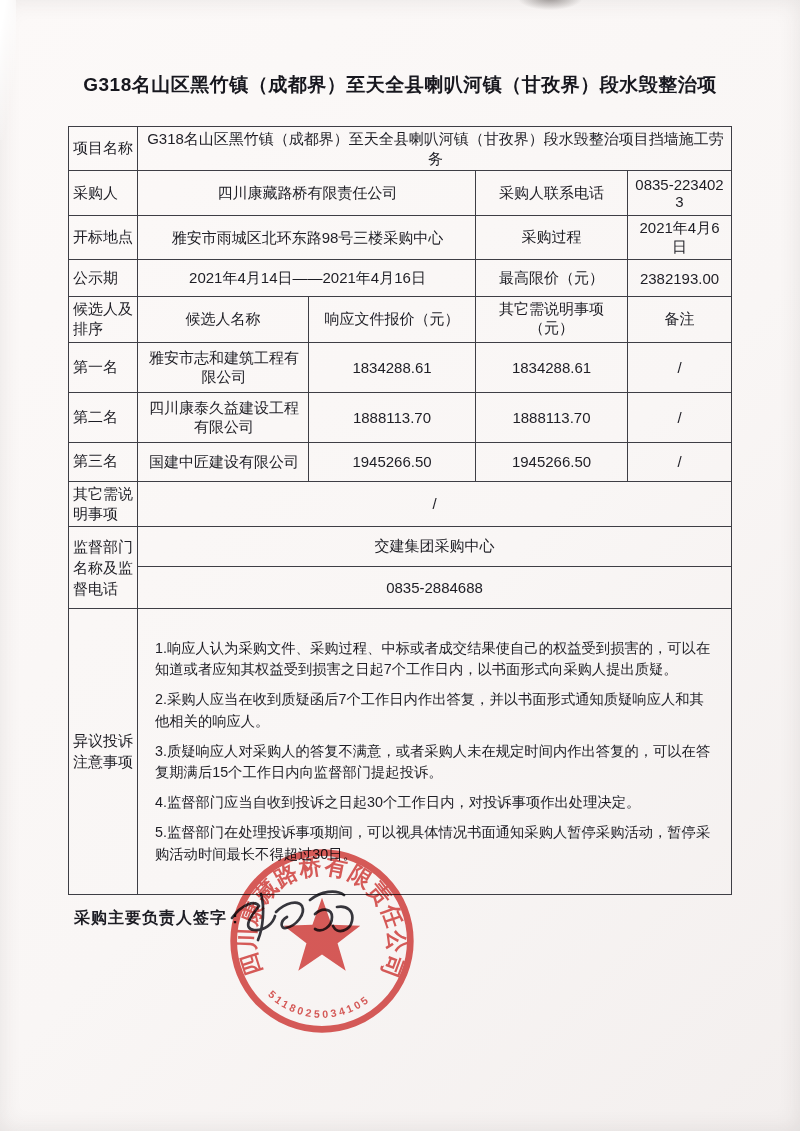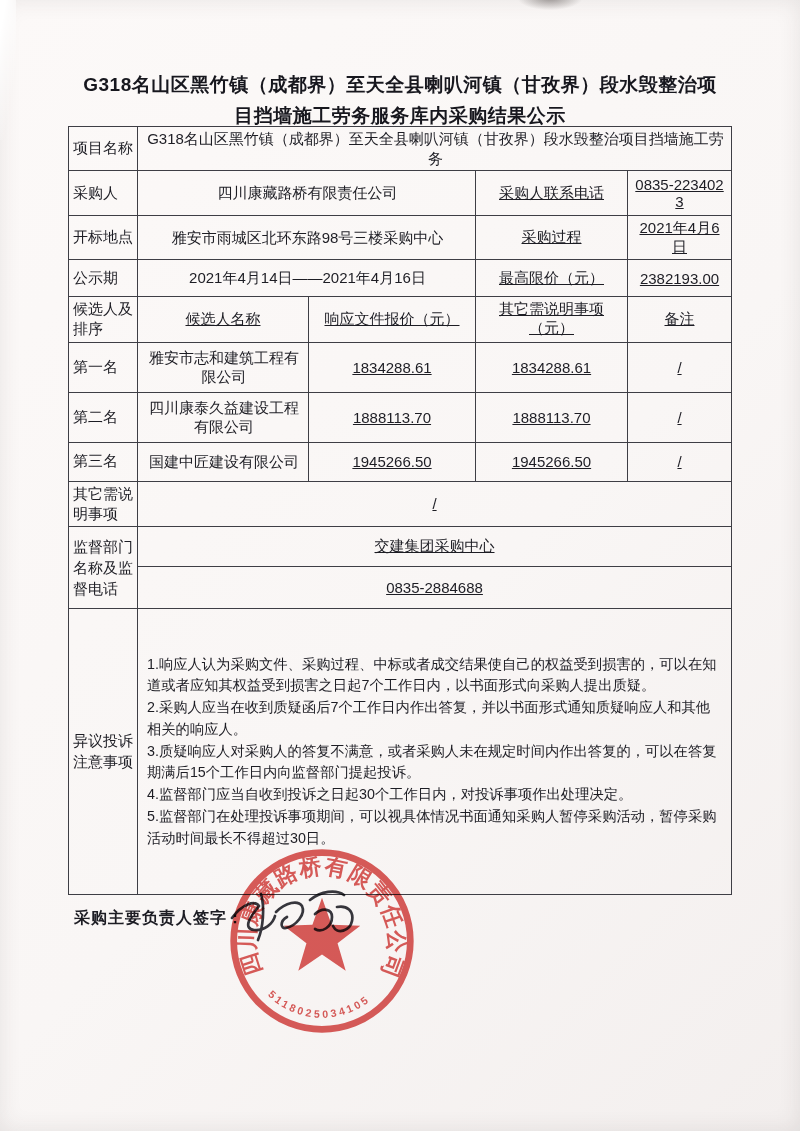"目挡墙施工劳务服务库内采购结果公示" span { html: <span>目挡墙施工劳务服务库内采购结果公示</span> -> none }
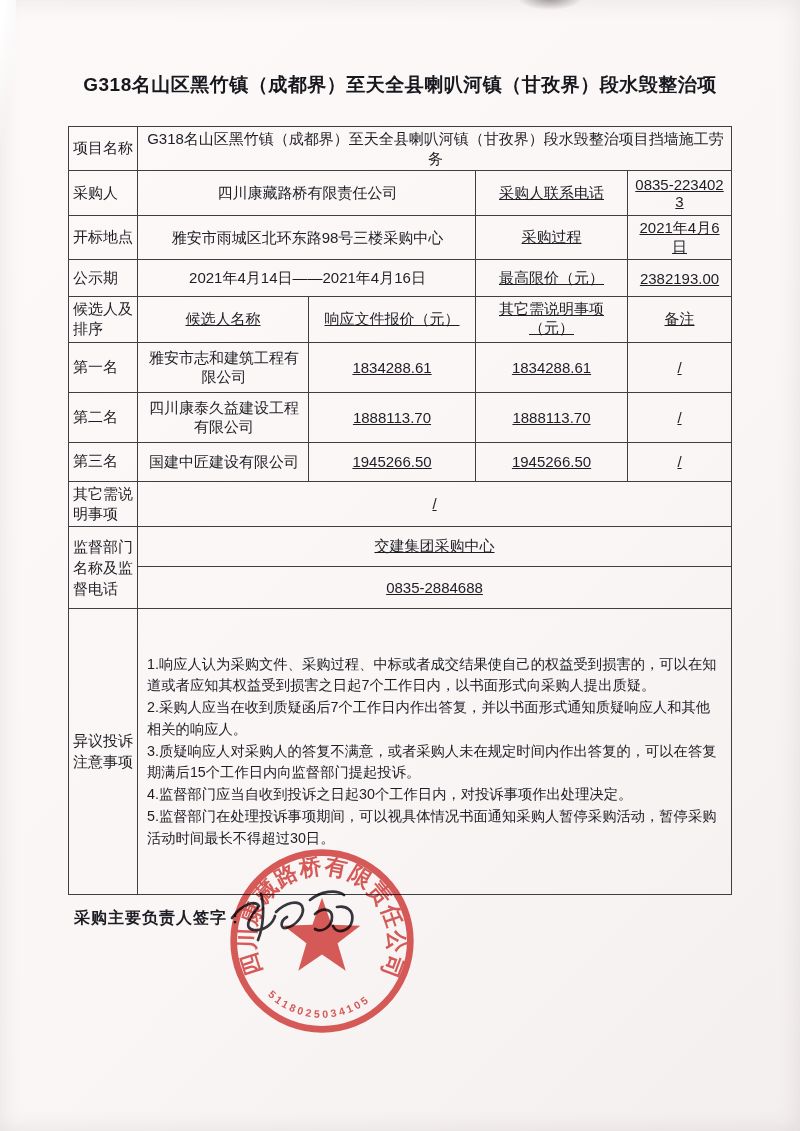"采购人联系电话" td.cent { text-decoration: underline -> none }
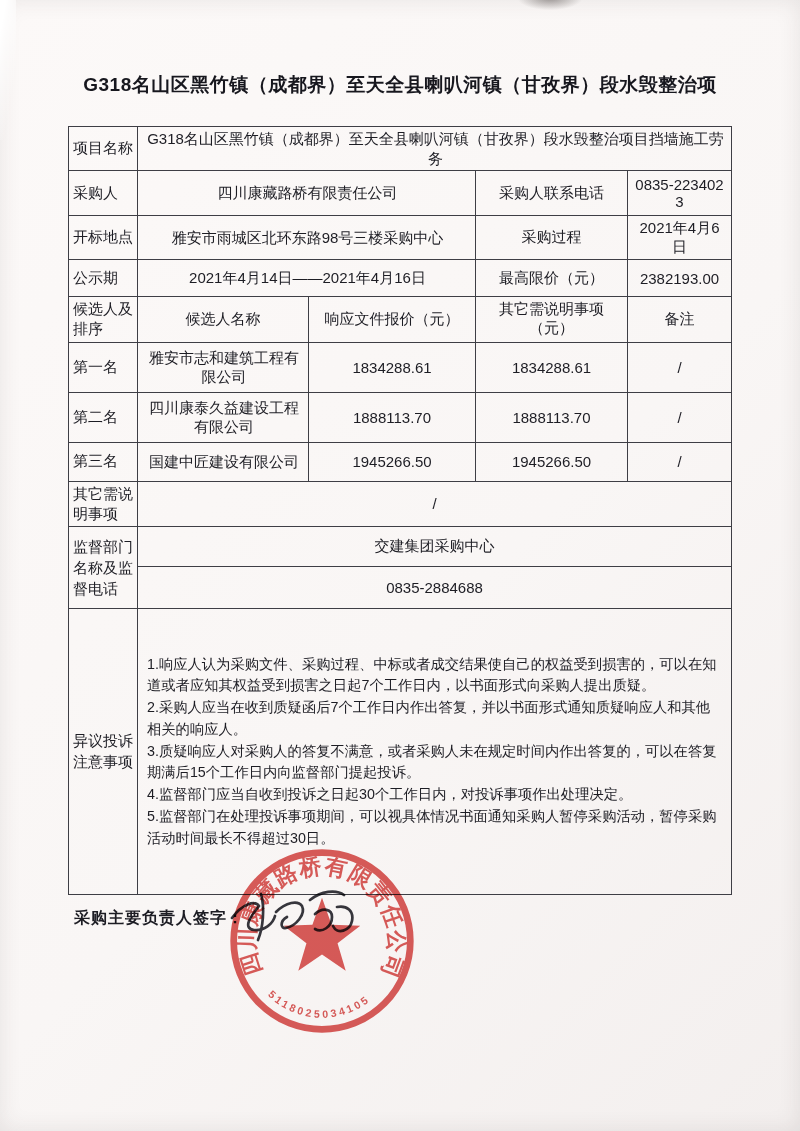"1.响应人认为采购文件、采购过程、中标或者成交结果使自己的权益受到损害的，可以在" td.notes p { margin: 0 -> 8px }
